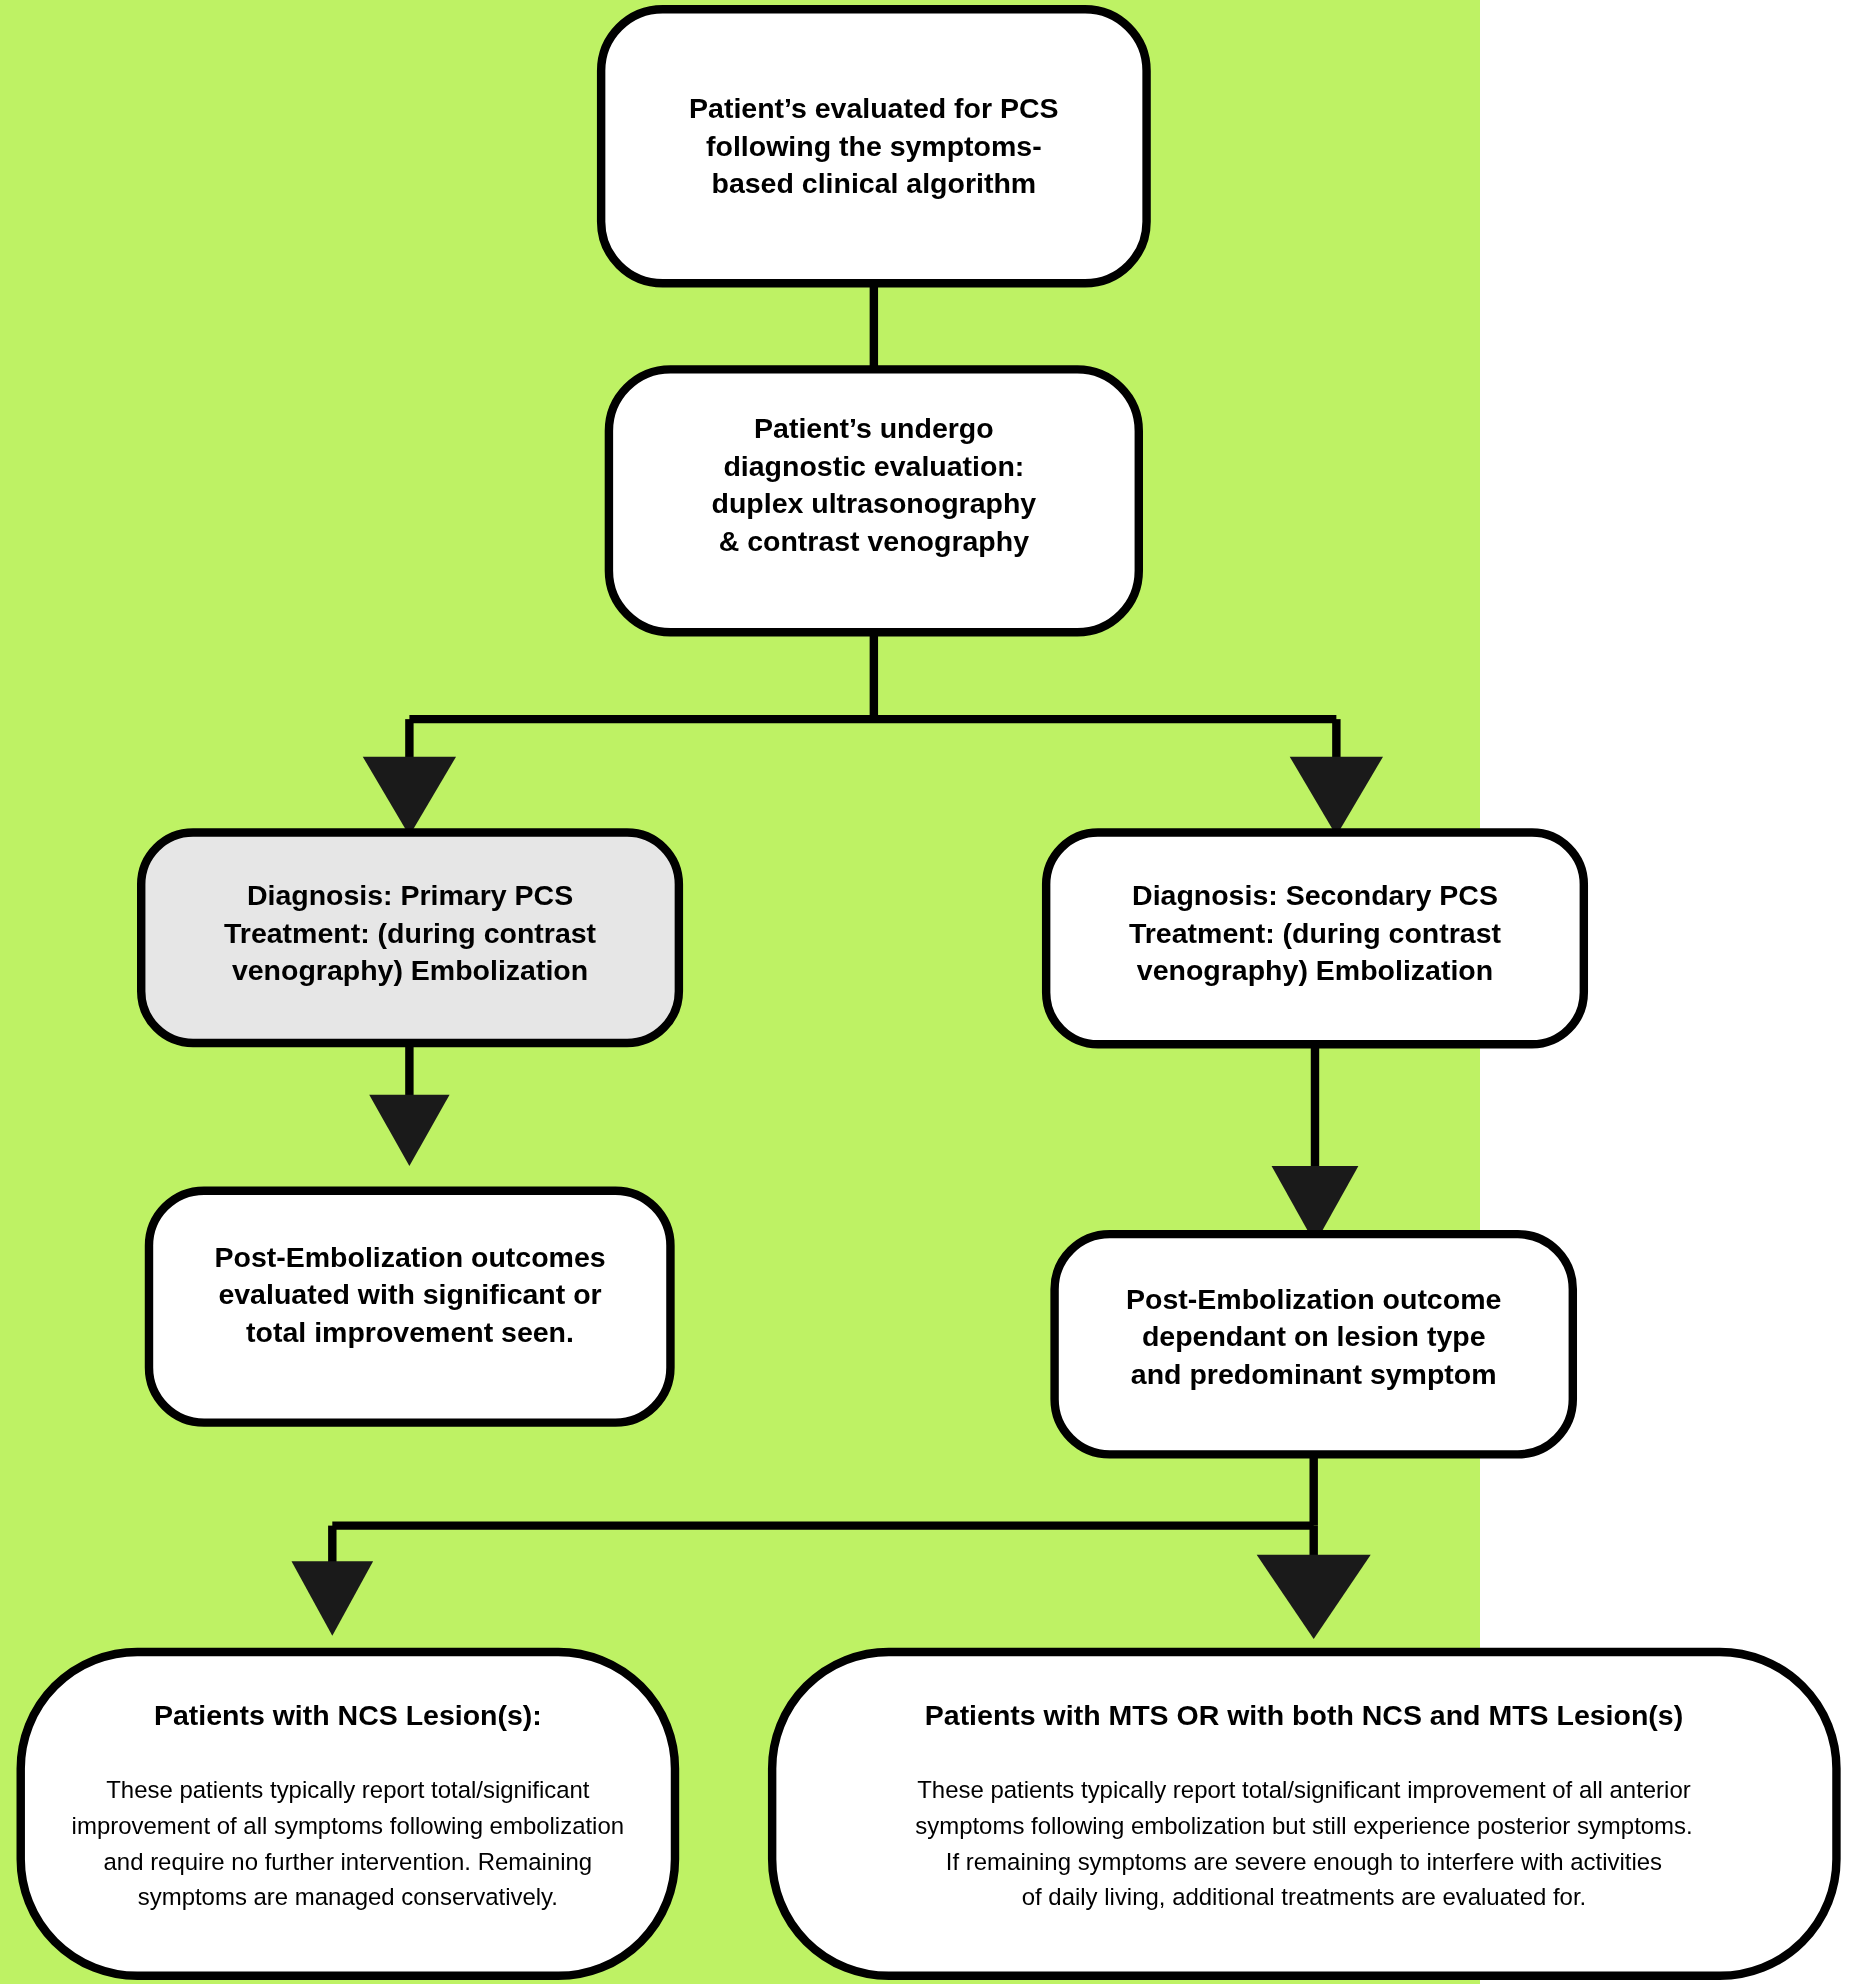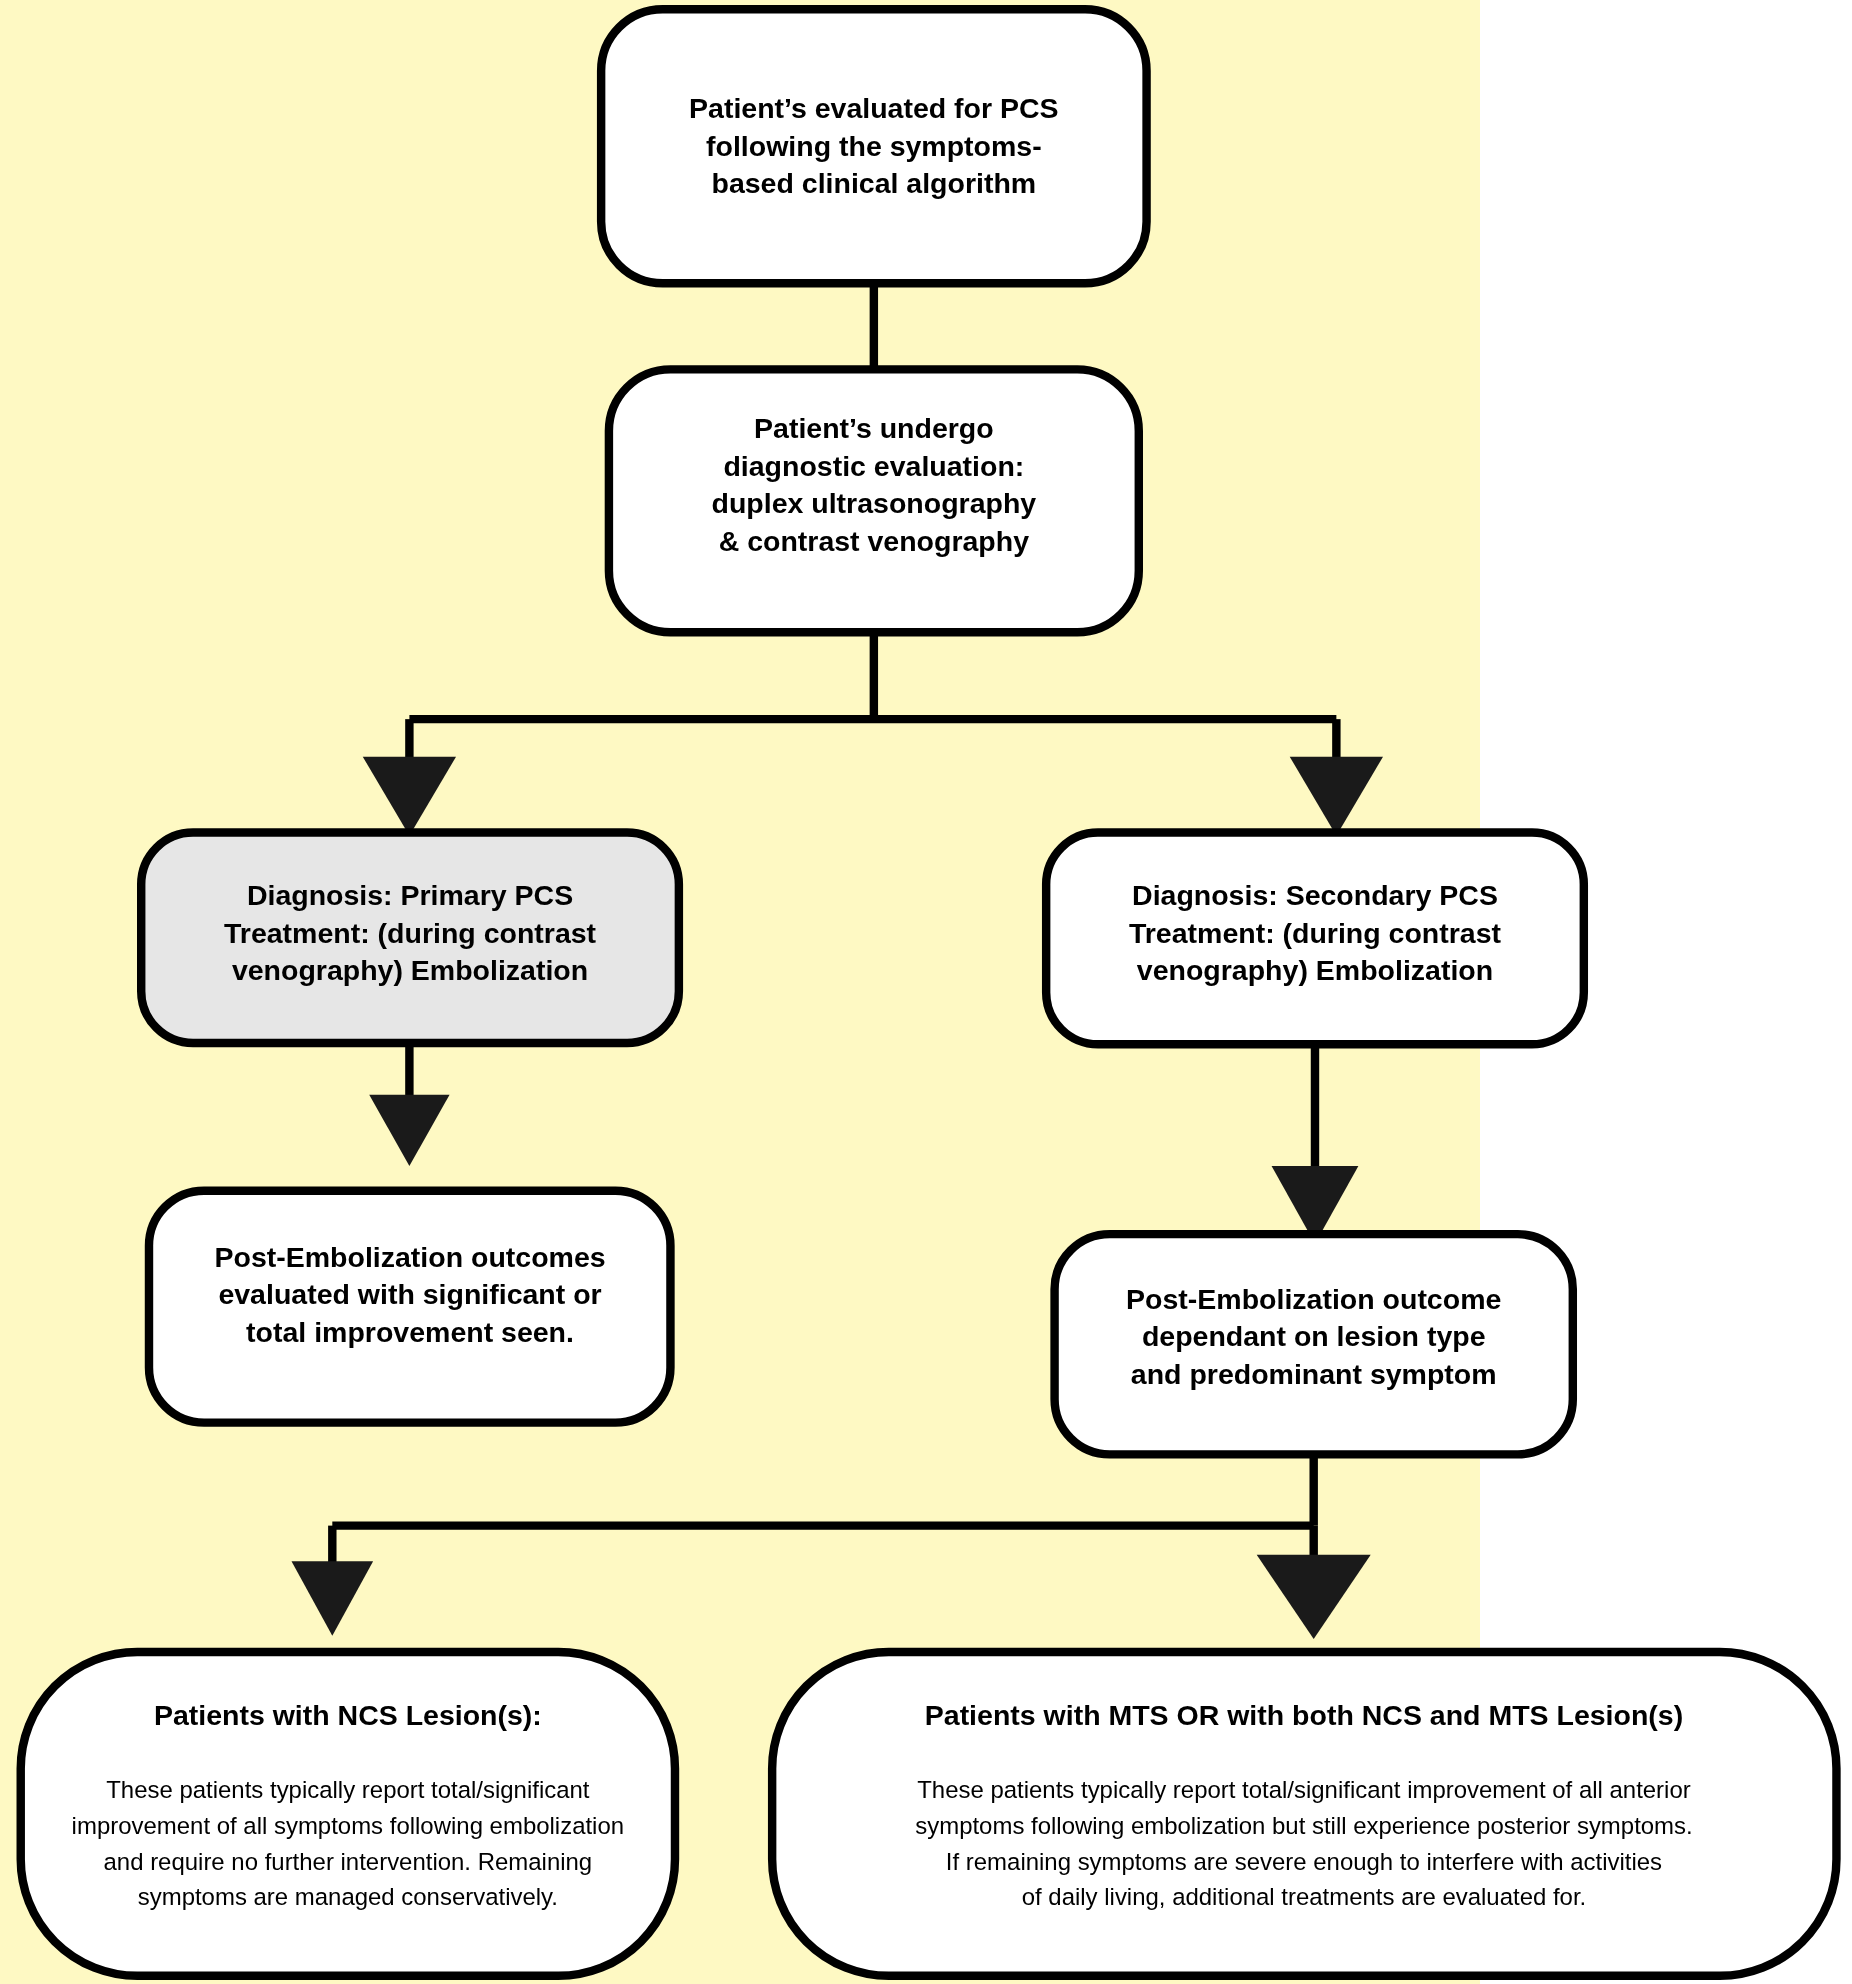"Patient’s evaluated for PCS" #flowchart-root { background: #fef9c3 -> #bef264 }
